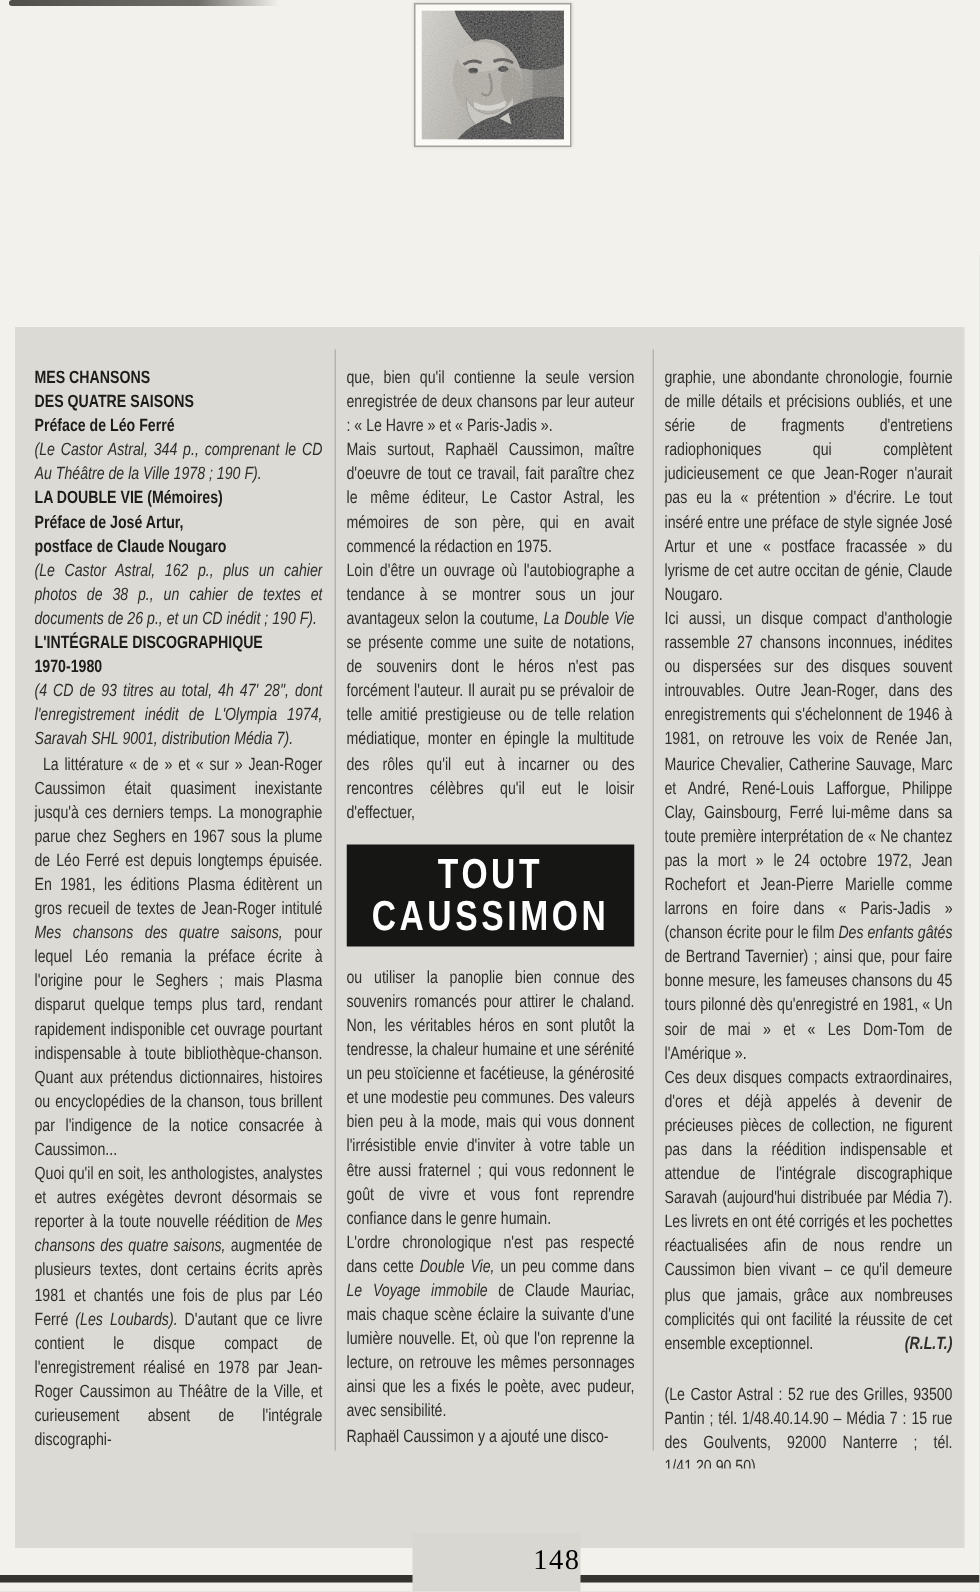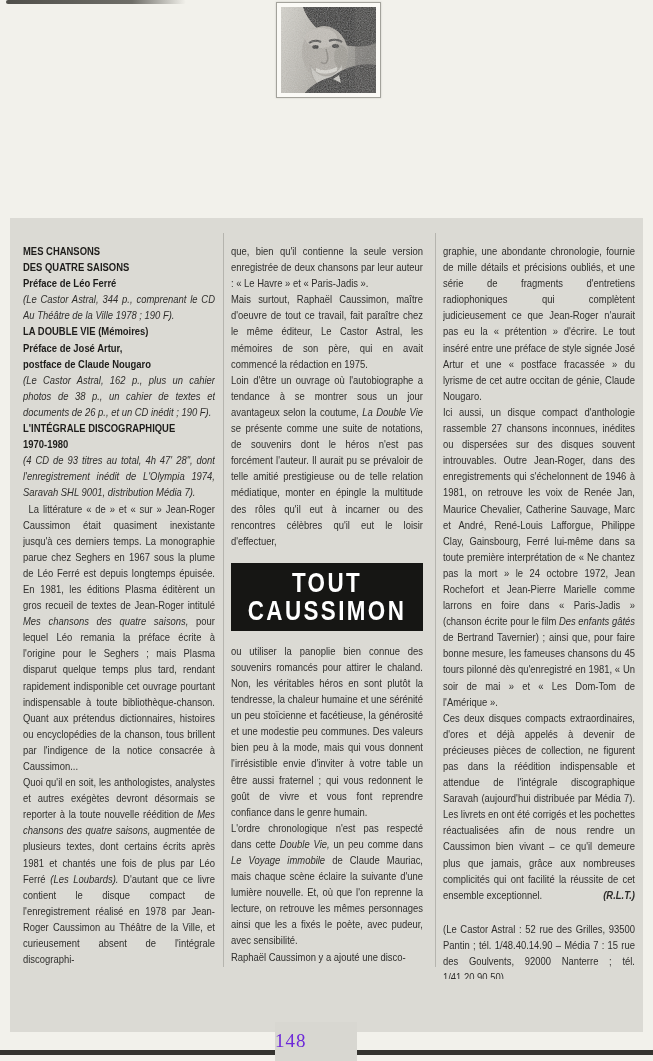"148" .pagenum { color: #6d28d9 -> #000000; text-align: left -> right; width: 82px -> 112px }
